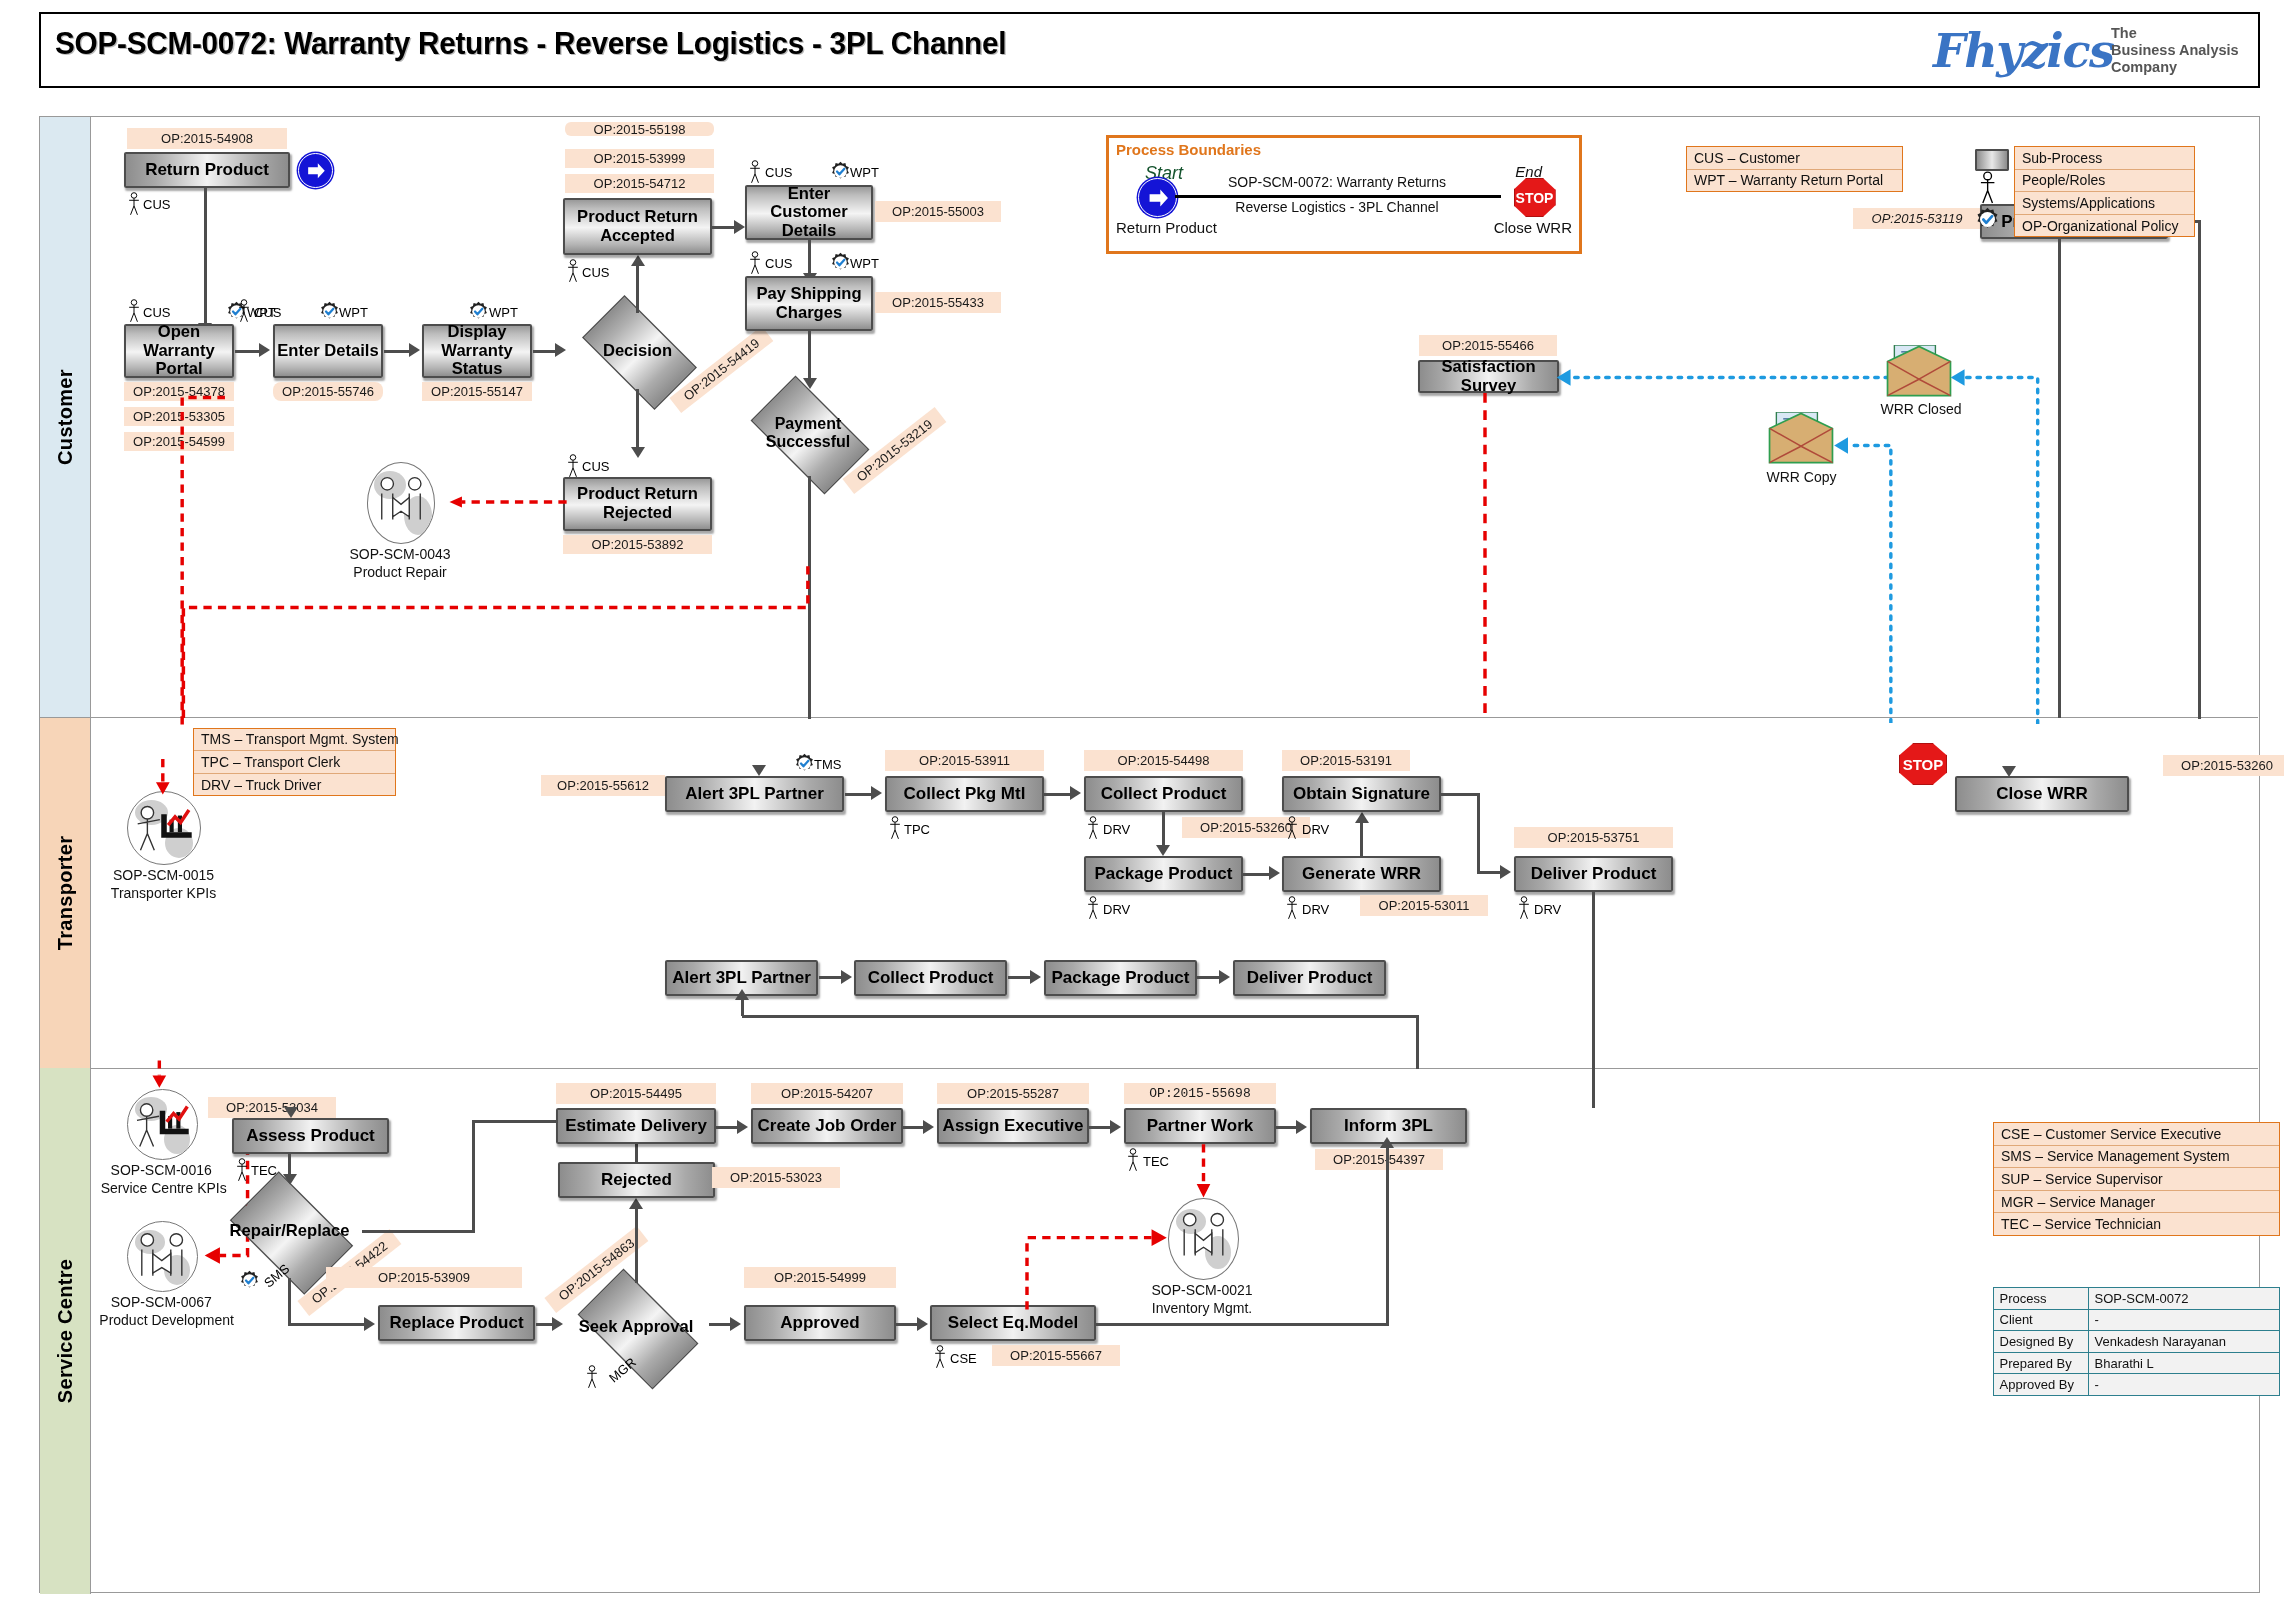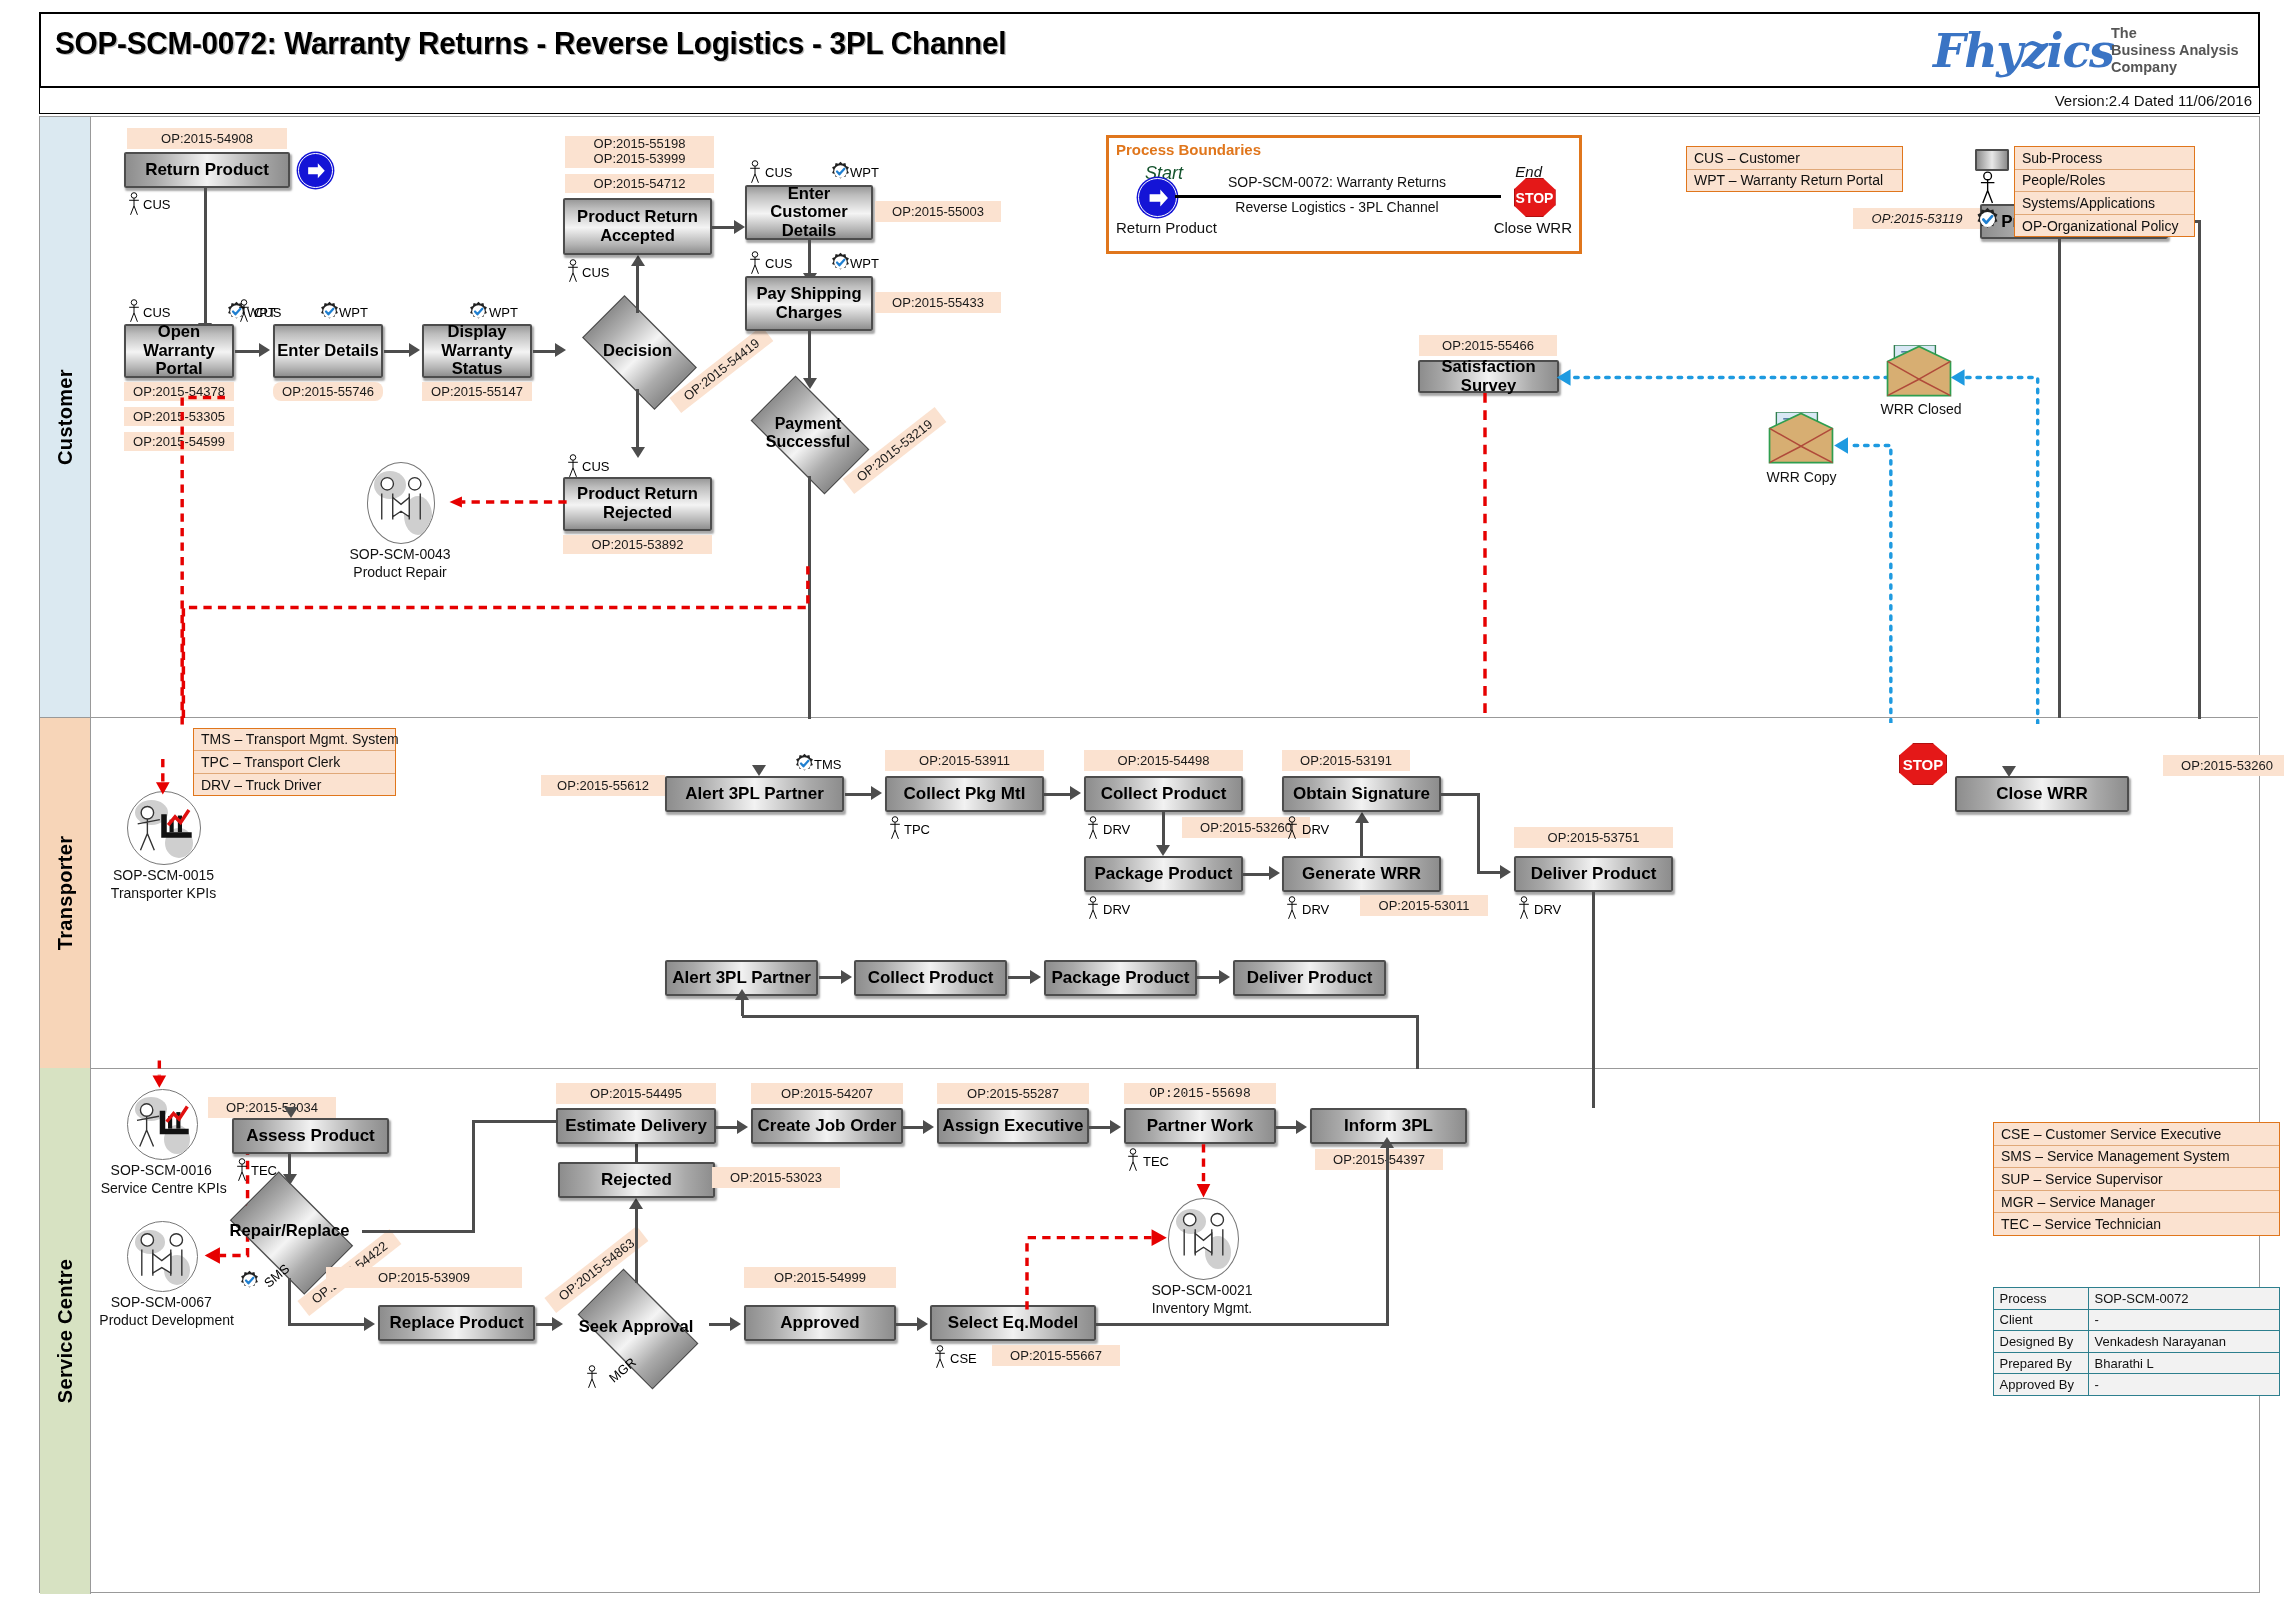"Version:2.4 Dated 11/06/2016" div.verbar { html: <div> <span>Version:2.4 Dated 11/06/2016</span> </div> -> none }
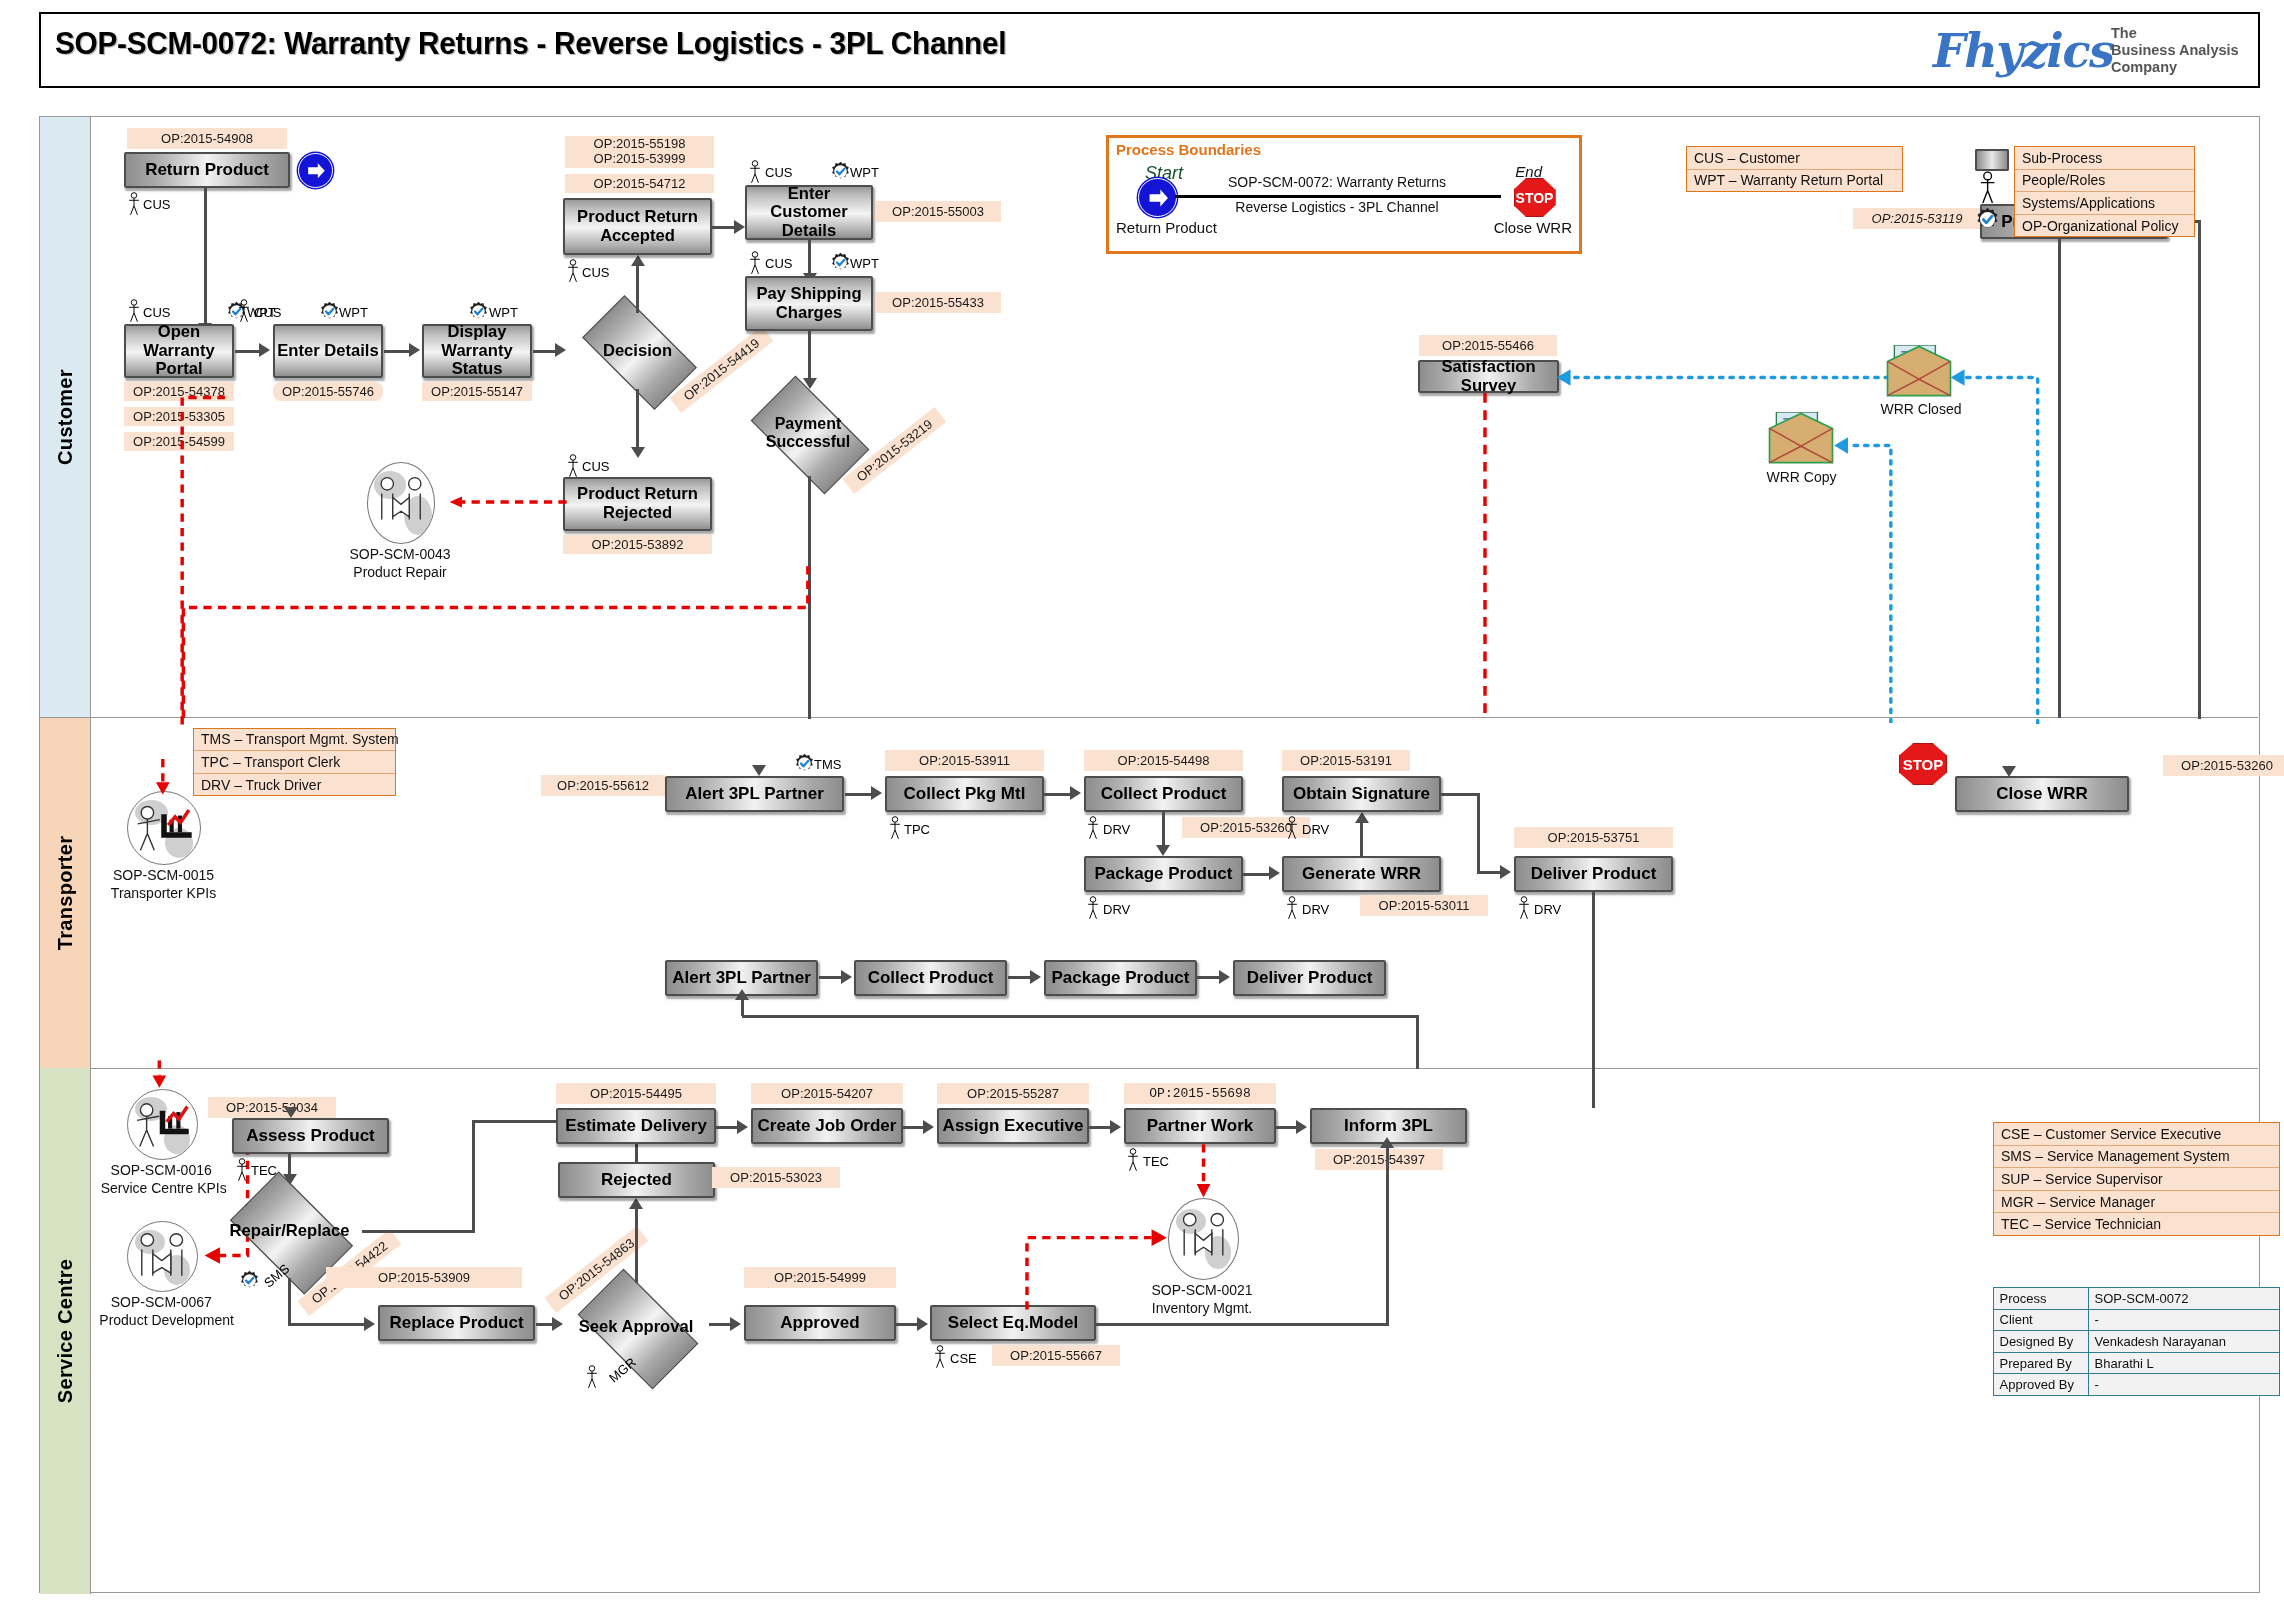"OP:2015-55198" div.op { border-radius: none -> 6px; top: 19px -> 5px }
